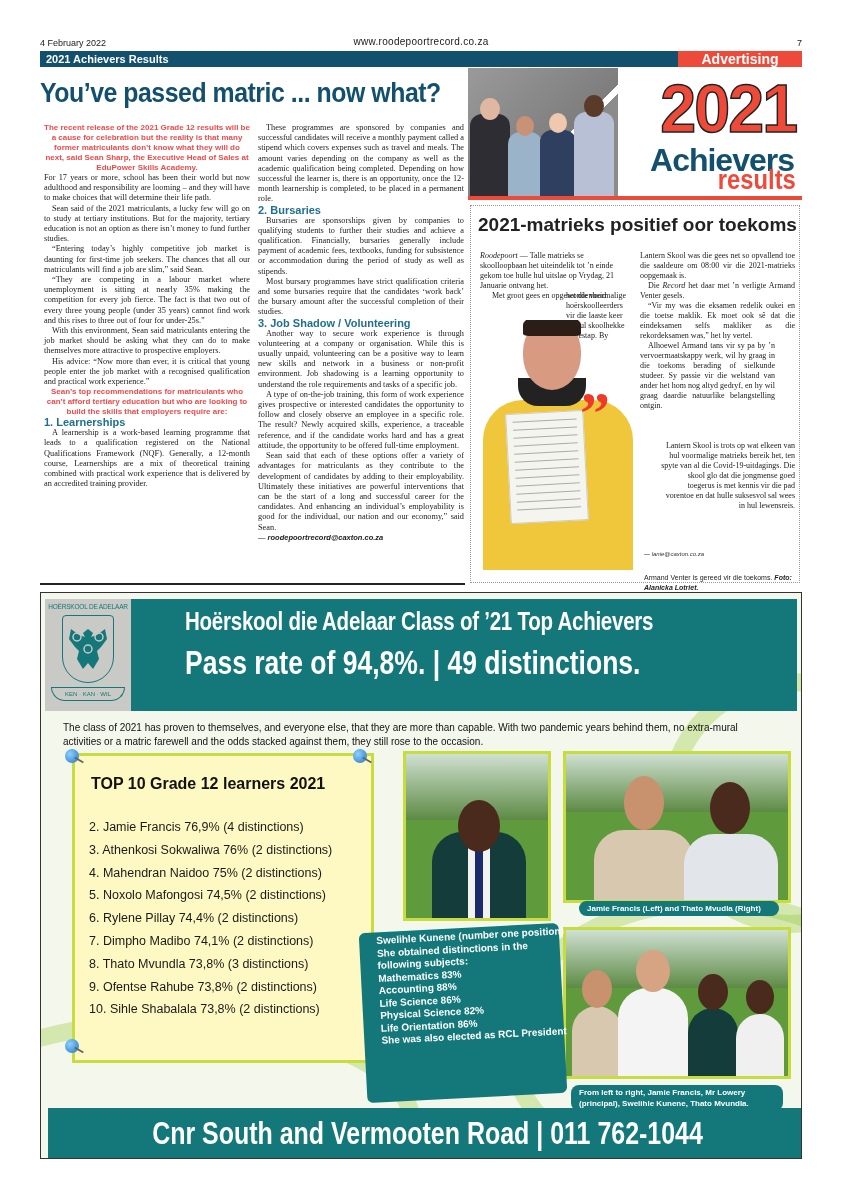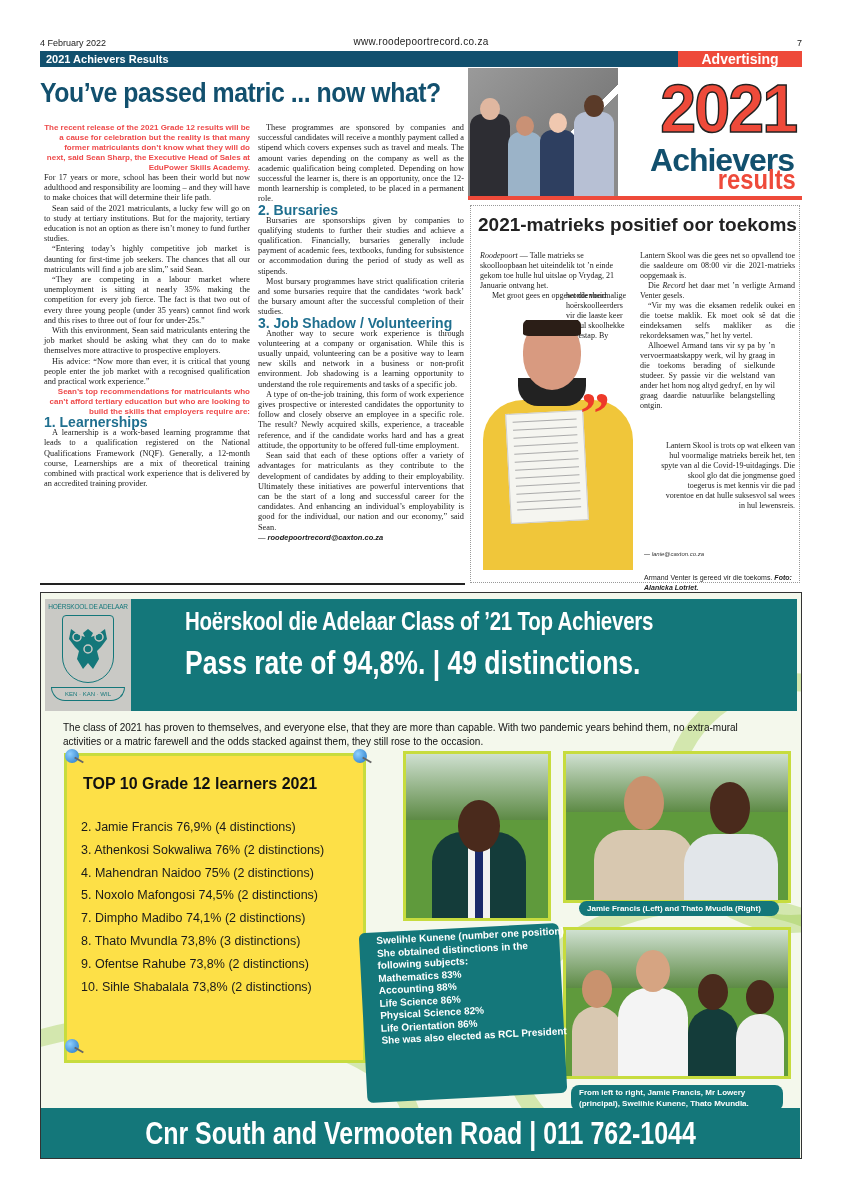"The recent release of the" .intro { text-align: right -> center }
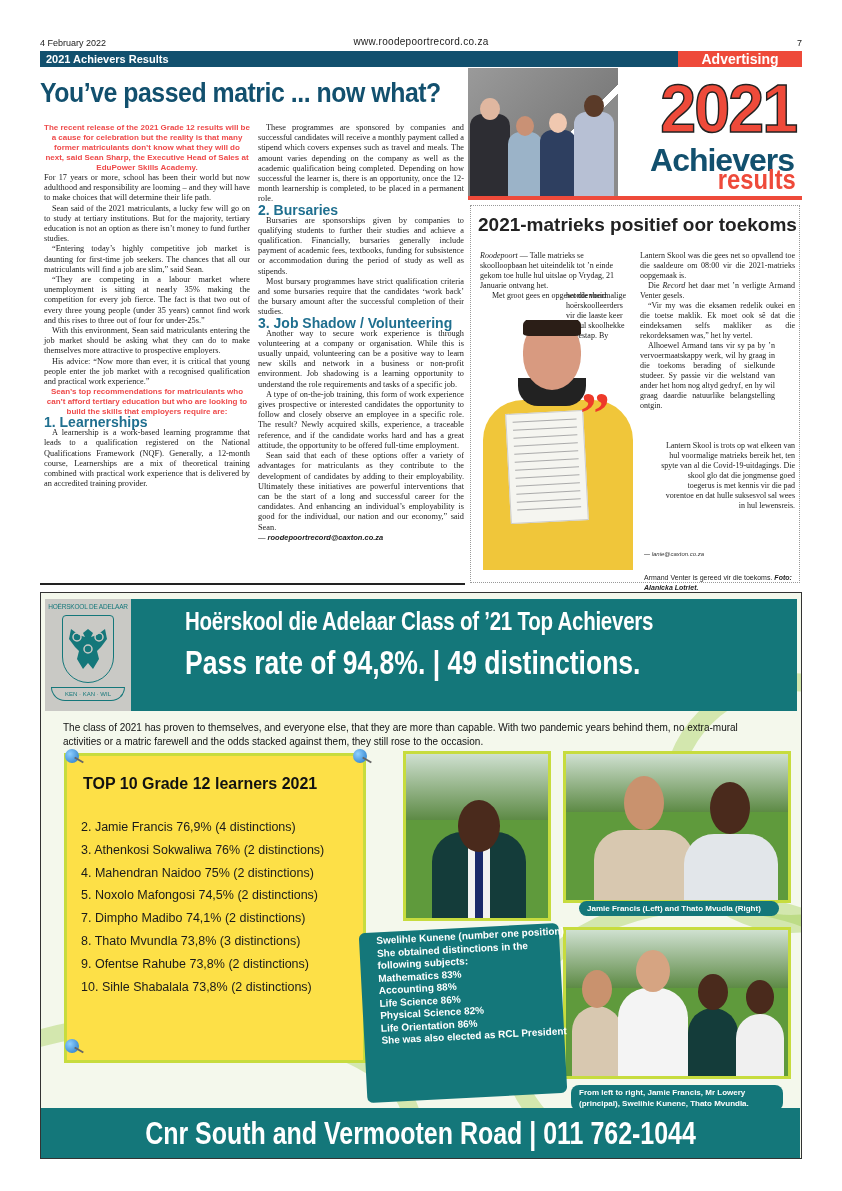"2. Bursaries" .subhead { font-size: 14px -> 11px }
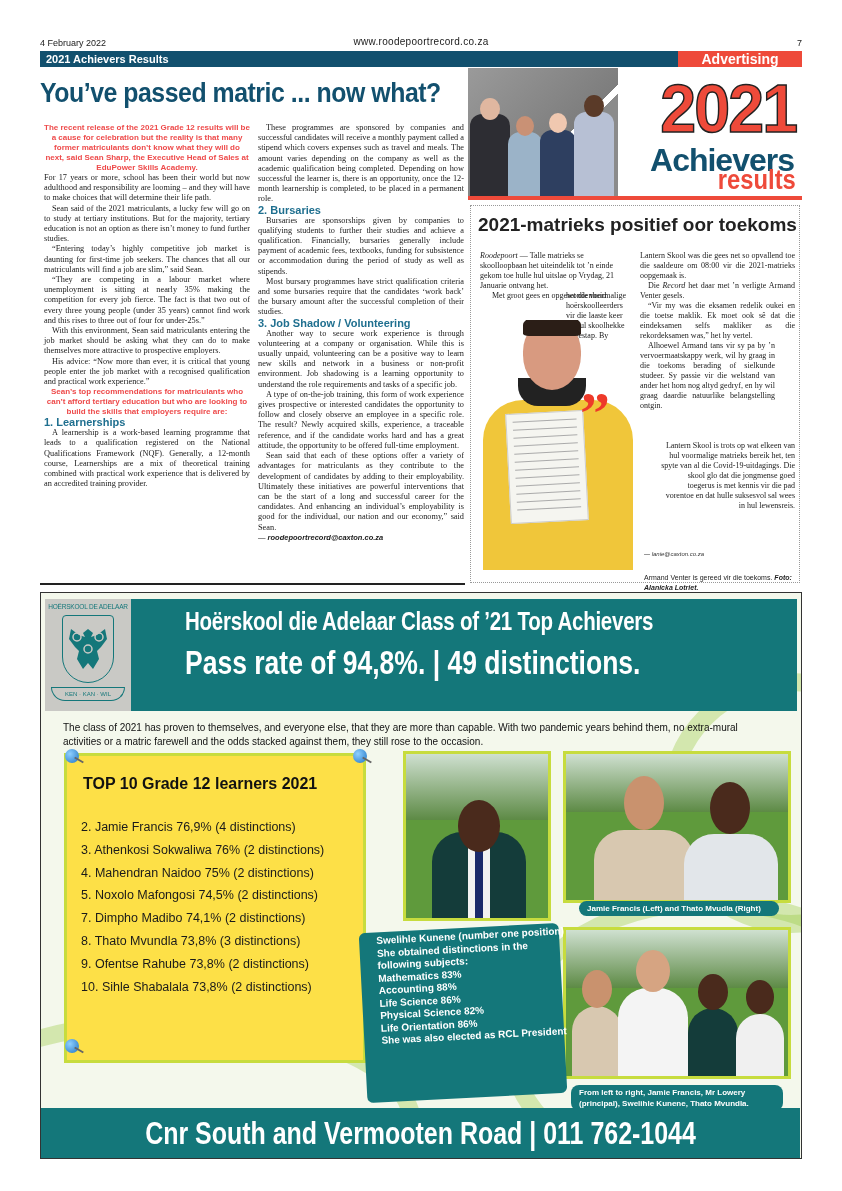"TOP 10 Grade 12 learners" .top10 { background: #fde047 -> #fef9c3; left: 23px -> 31px }
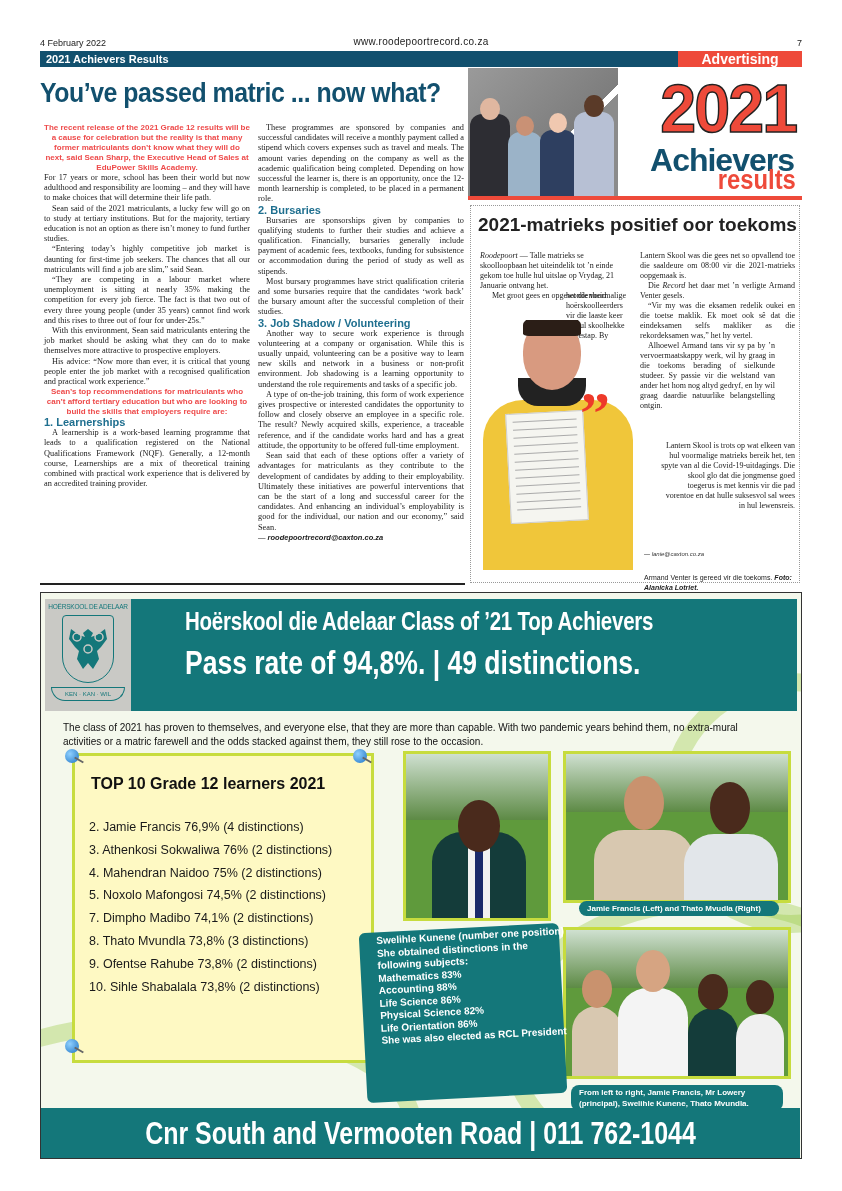"6. Rylene Pillay 74,4% (2" li { html: none -> <li><span>6.</span> <span>Rylene Pillay</span> <span>74,4%</span> <span>(2 distinctions)</span></li> }
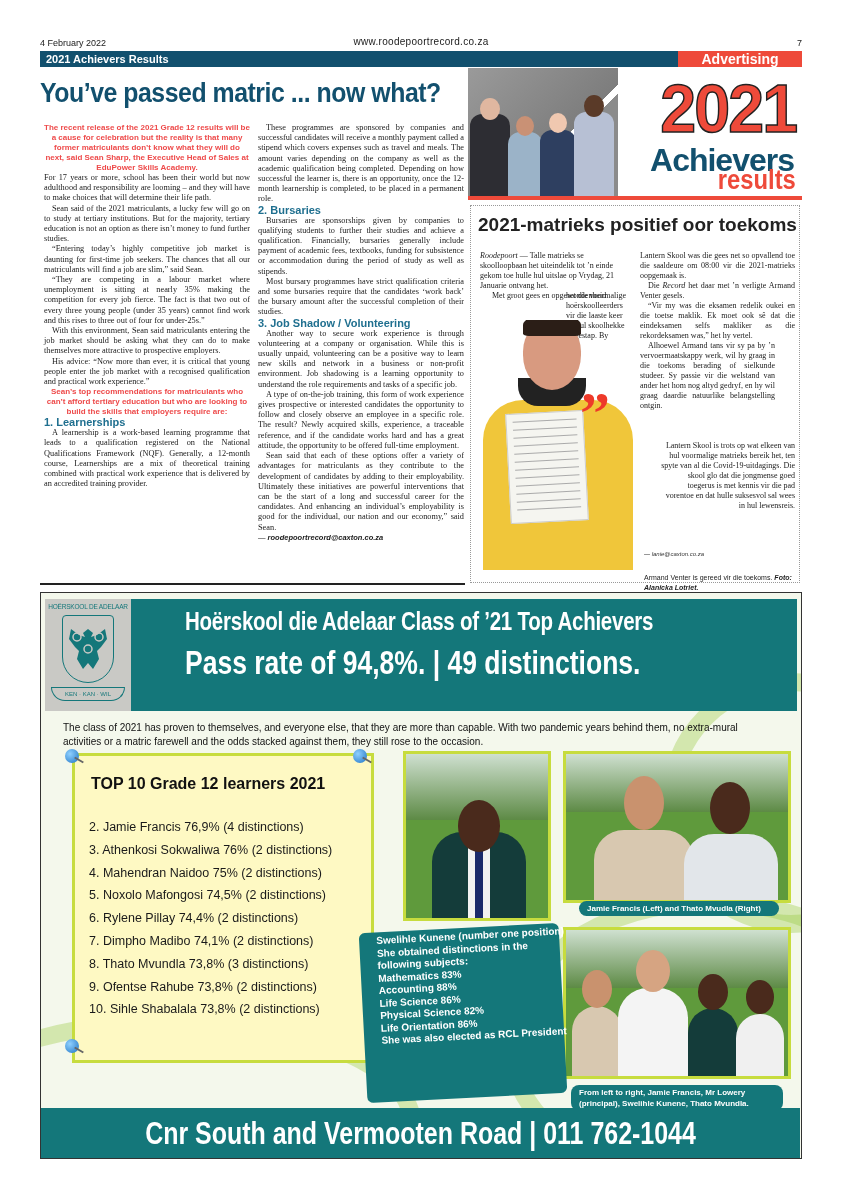"Cnr South and Vermooten Road" .ad-footer { left: 0 -> 7px }
